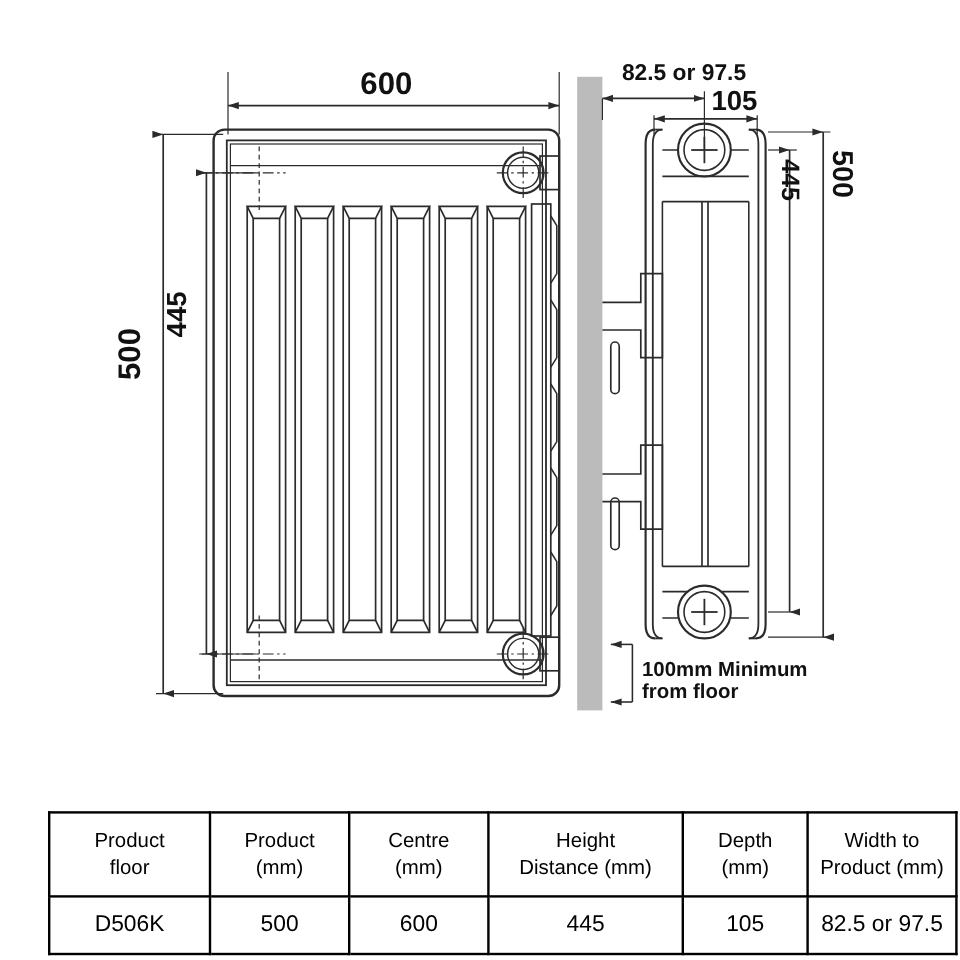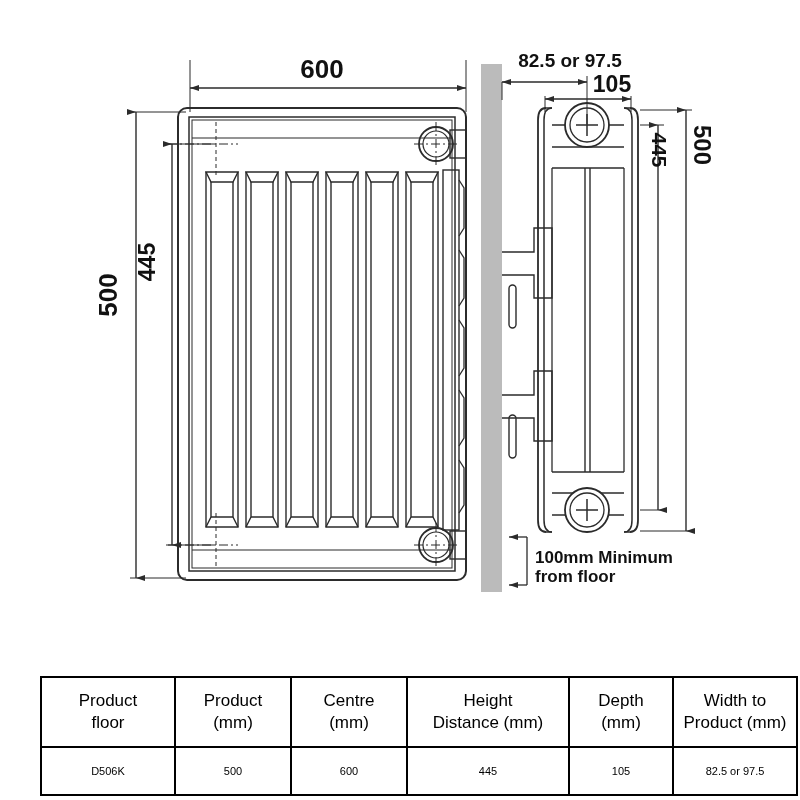"D506K" table.spec tr.value-row td { font-size: 11px -> 19px }
